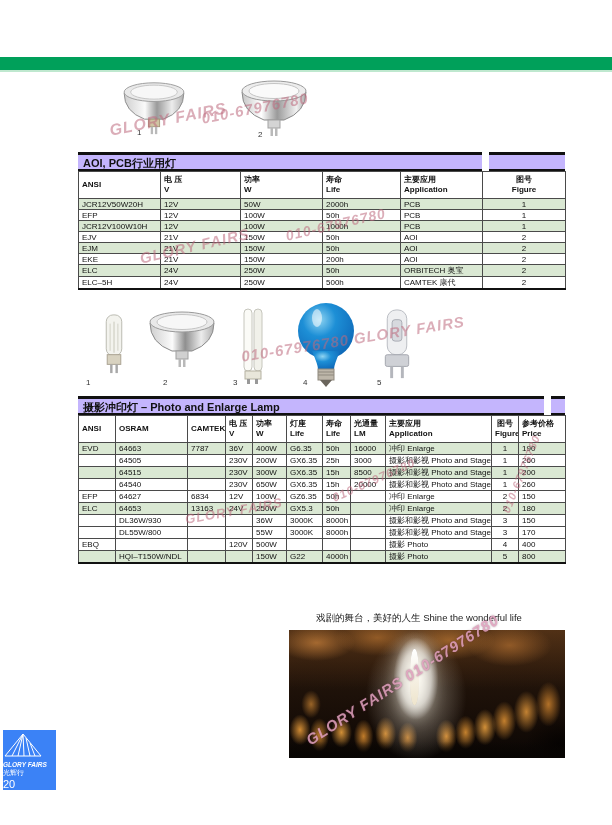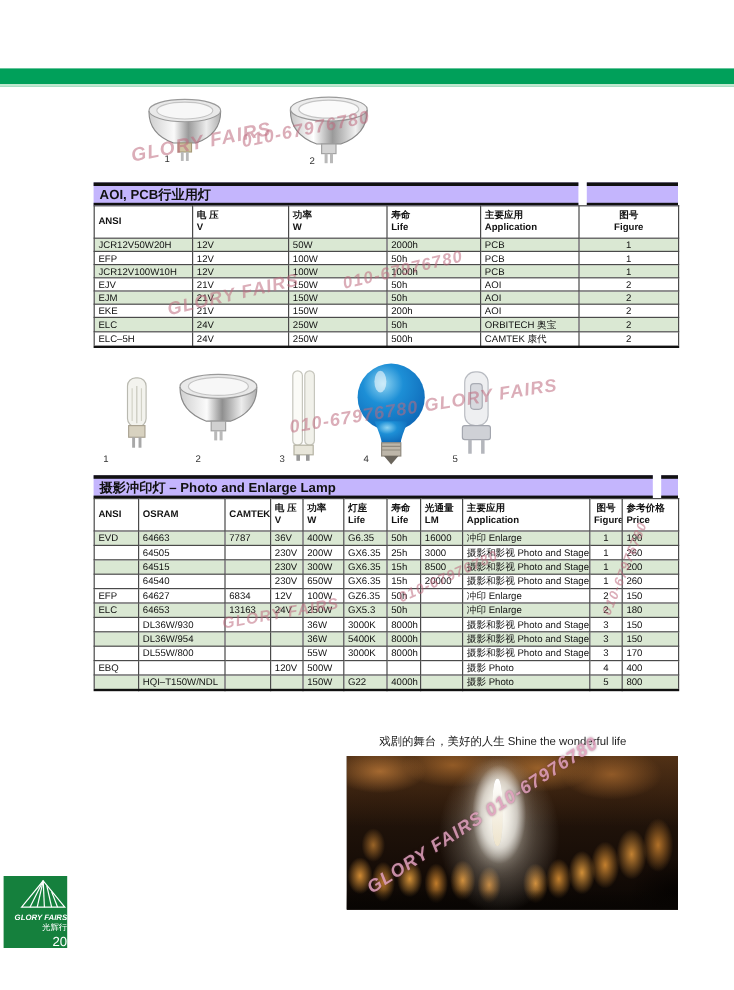"DL36W/954" tr.alt { html: <tr> <td></td> <td>DL36W/954</td> <td></td> <td></td> <td>36W</td> <td>5400K</td> <td>8000h</td> <td></td> <td>摄影和影视 Photo and Stage</td> <td>3</td> <td>150</td> </tr> -> none }
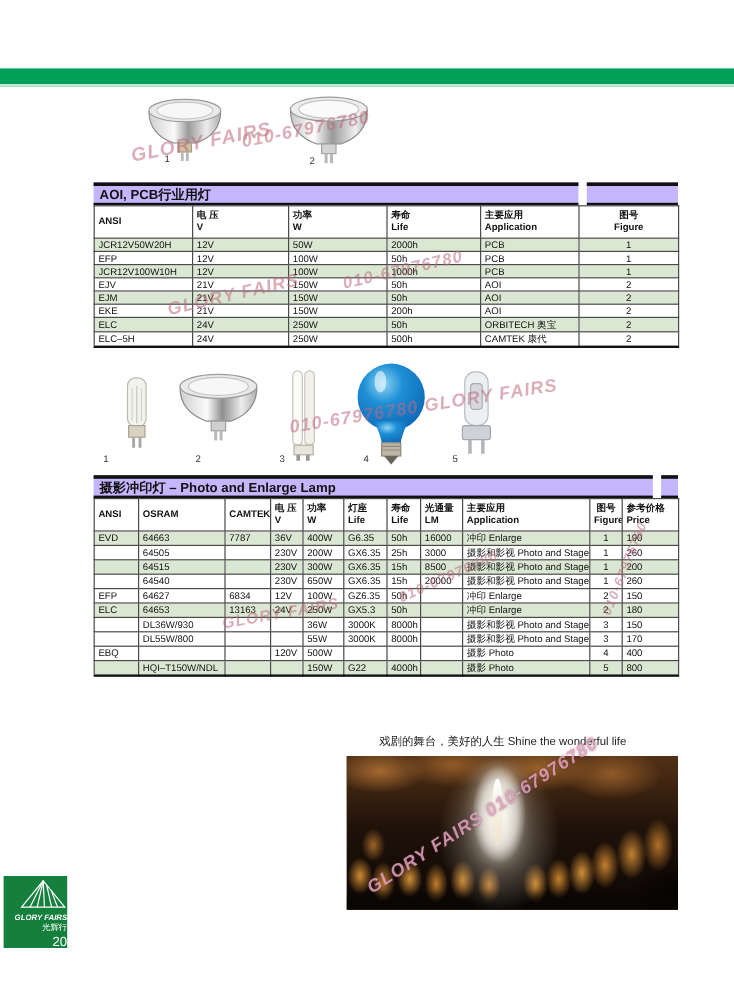"20" .logo-box { background: #15803d -> #3b82f6; text-align: right -> left }
